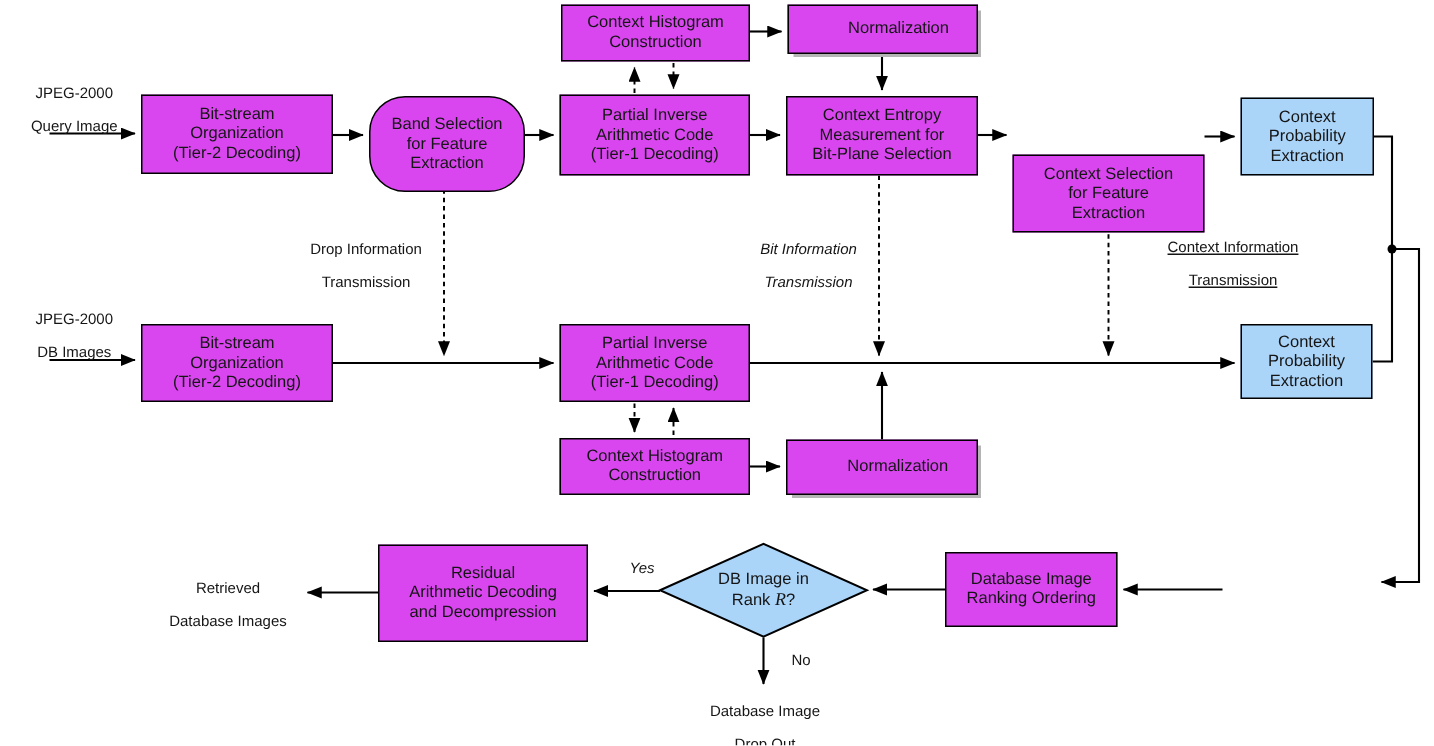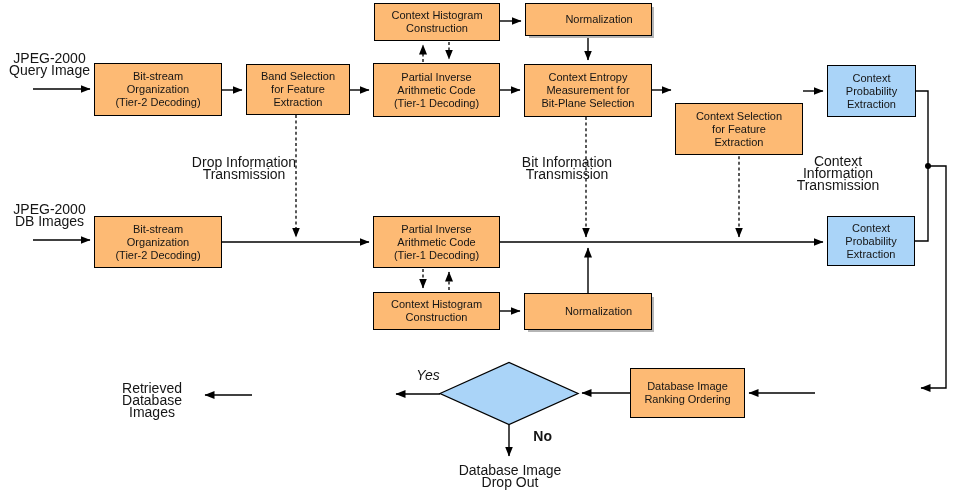"Context Histogram" .box { background: #fdba74 -> #d946ef }
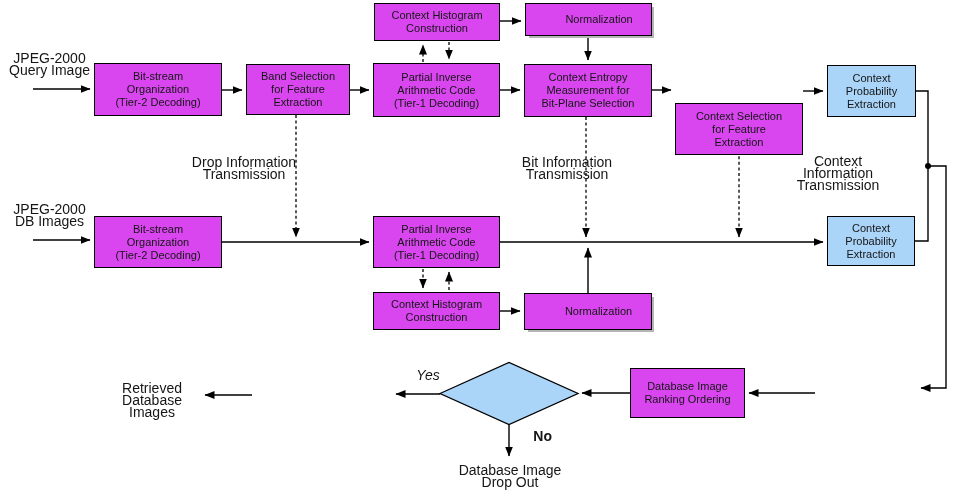"JPEG-2000" .freetext { font-size: 14px -> 10px; line-height: 12px -> 22px }
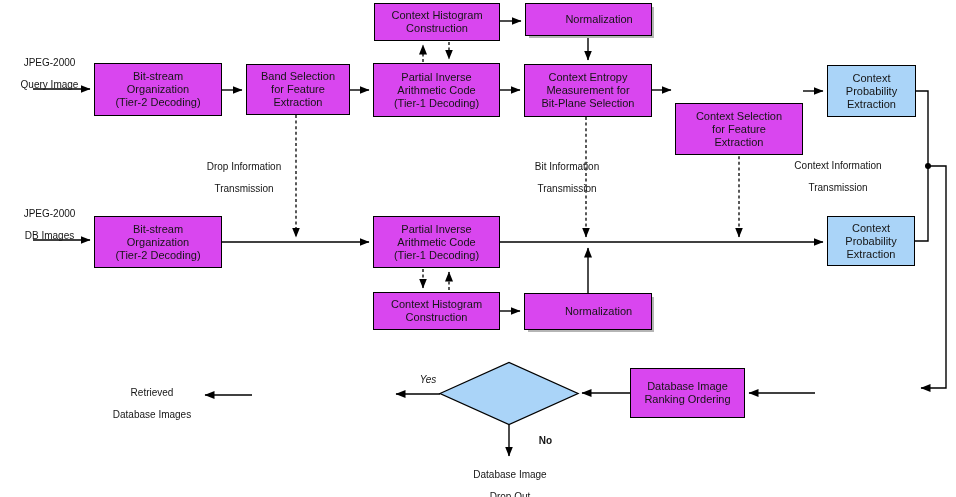"Band Selection" div.box { border-radius: none -> 24px; height: 51px -> 64px }
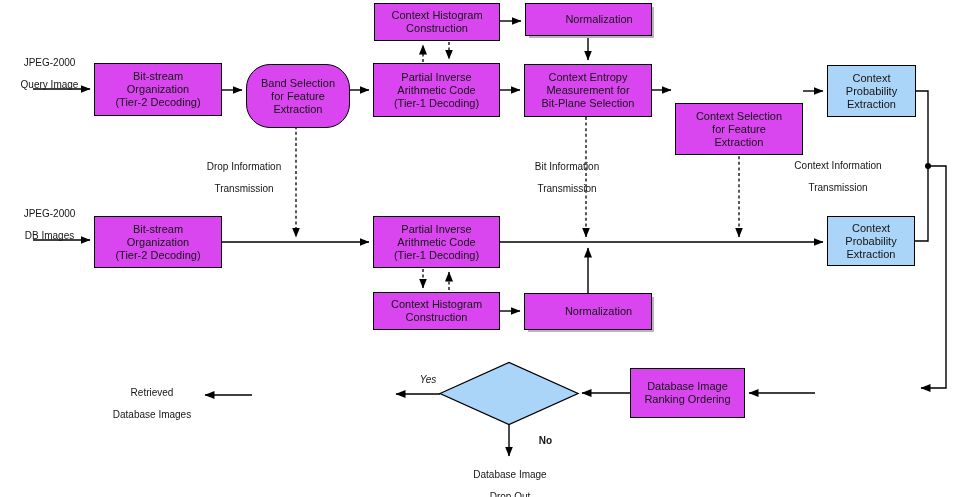"Bit Information" div.freetext { font-style: none -> italic; left: 516px -> 488px }
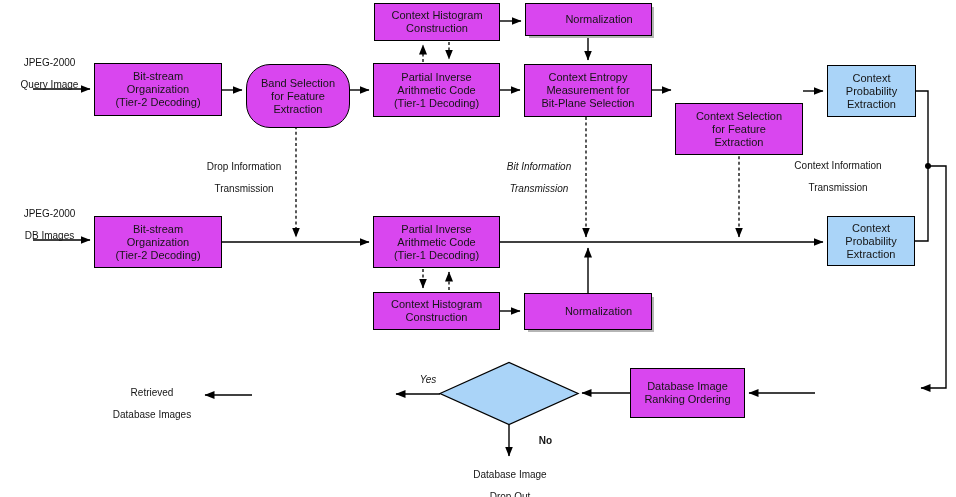"Context Information" div.freetext { left: 778px -> 762px; text-decoration: none -> underline }
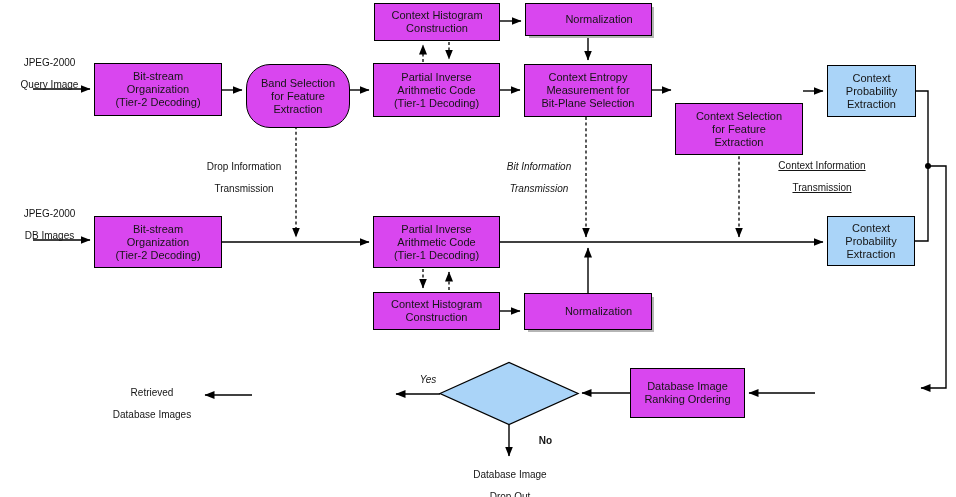"Residual" div.box { html: none -> <div>Residual Arithmetic Decoding and Decompression</div> }
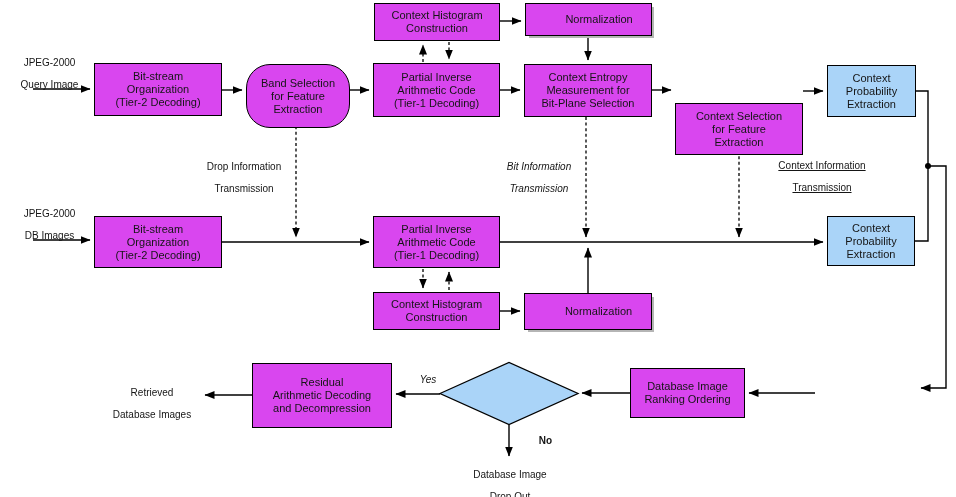"DB Image in" div.diamond-label { html: none -> <div> <div>DB Image in</div> <div><span>Rank </span><span>R</span><span>?</span></div> </div> }
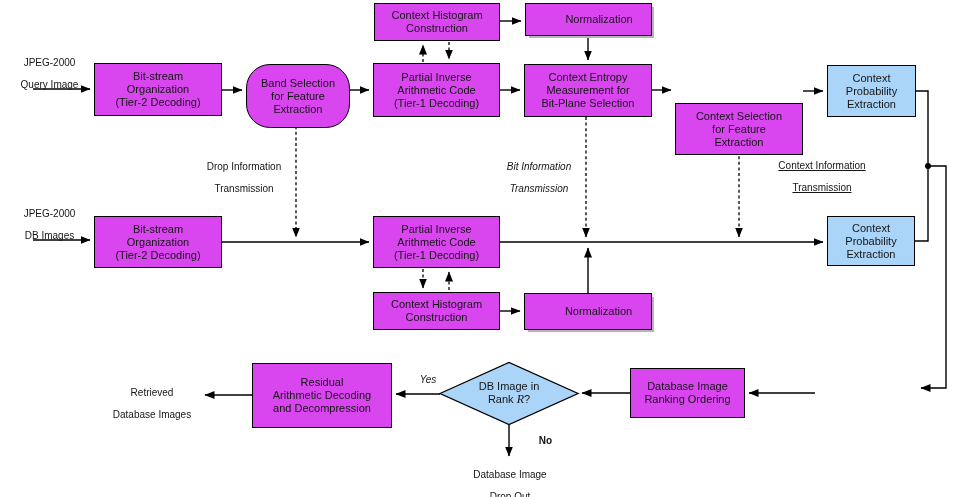"No" div.freetext { font-weight: bold -> none; text-align: right -> center }
